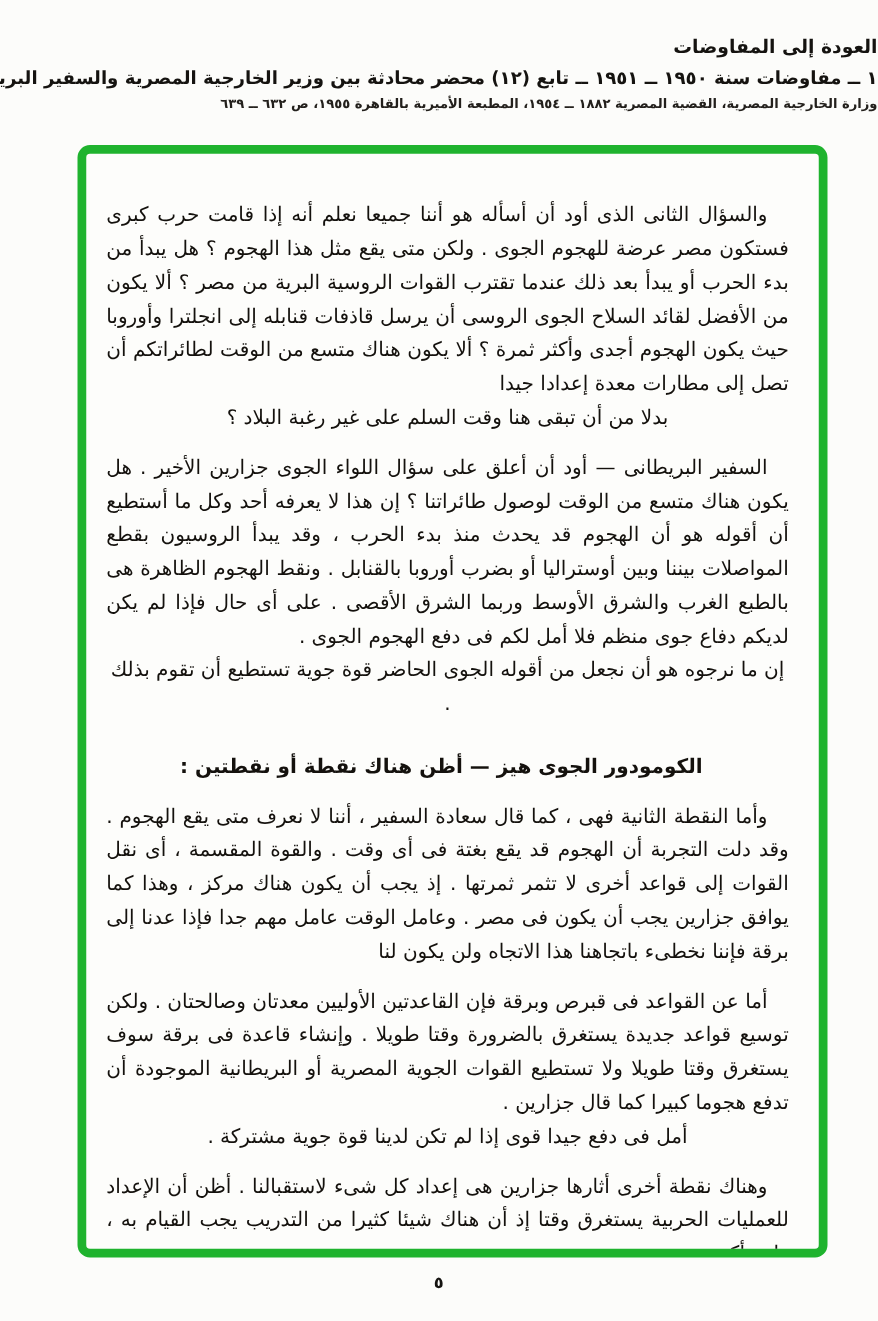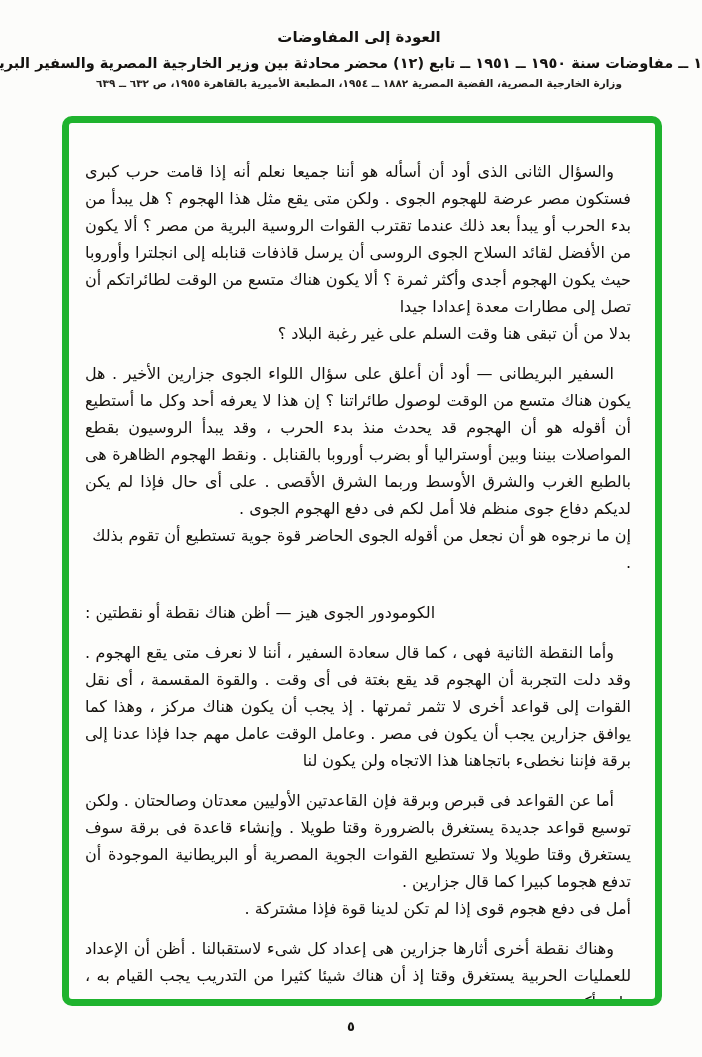"العودة إلى المفاوضات" .page-header { text-align: center -> none }
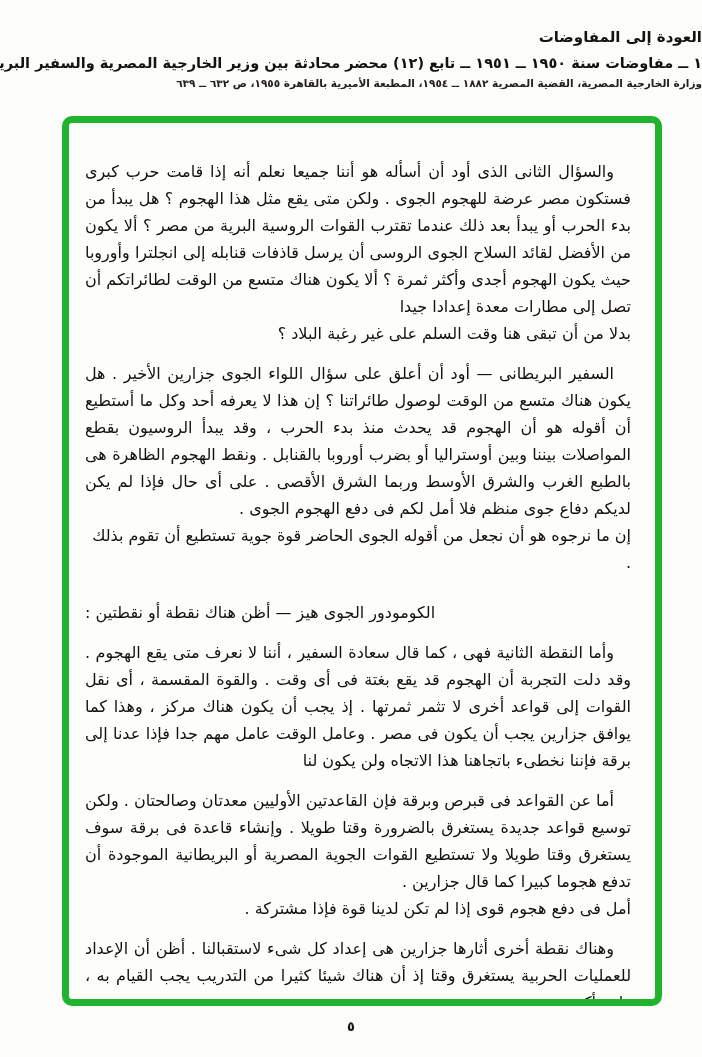"بدلا من أن تبقى هنا" .center-cont { text-align: right -> center }
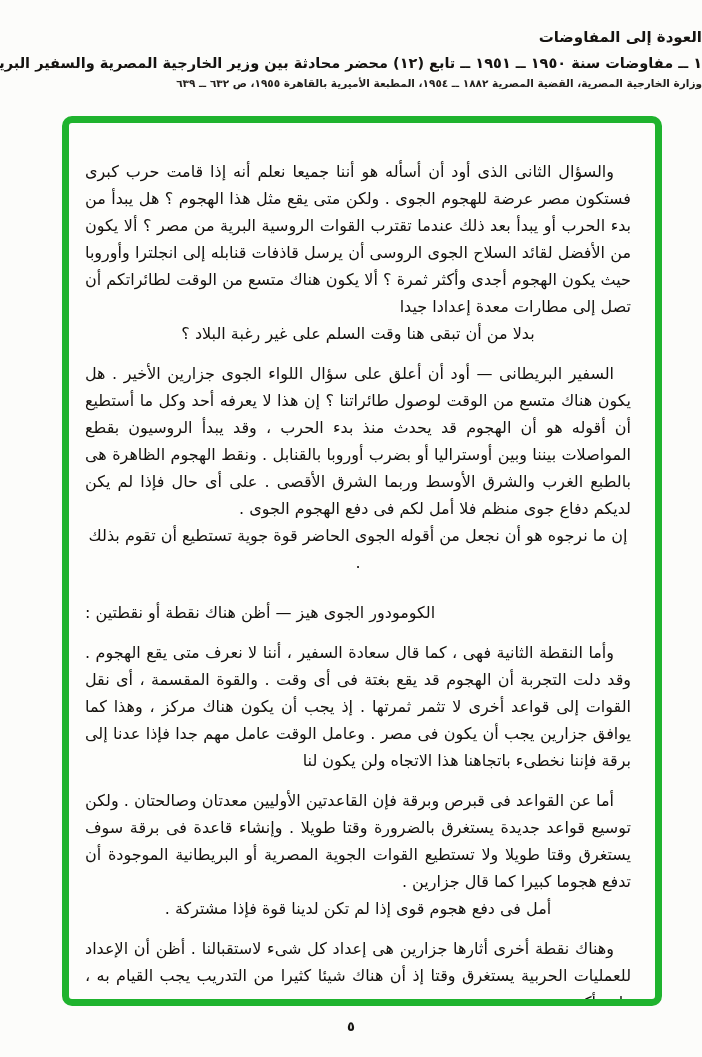"الكومودور الجوى هيز — أظن" .speaker-line { font-weight: none -> bold; text-align: left -> center }
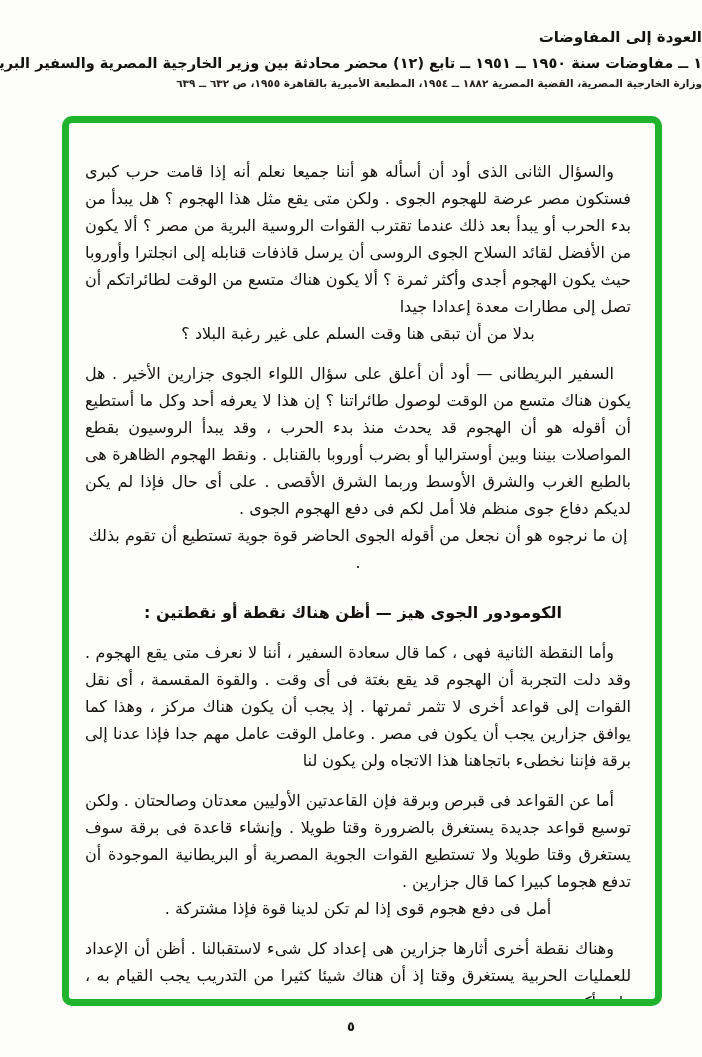"أمل فى دفع هجوم قوى" div.block { text: هجوم قوى إذا لم تكن لدينا قوة فإذا -> جيدا قوى إذا لم تكن لدينا قوة جوية }
